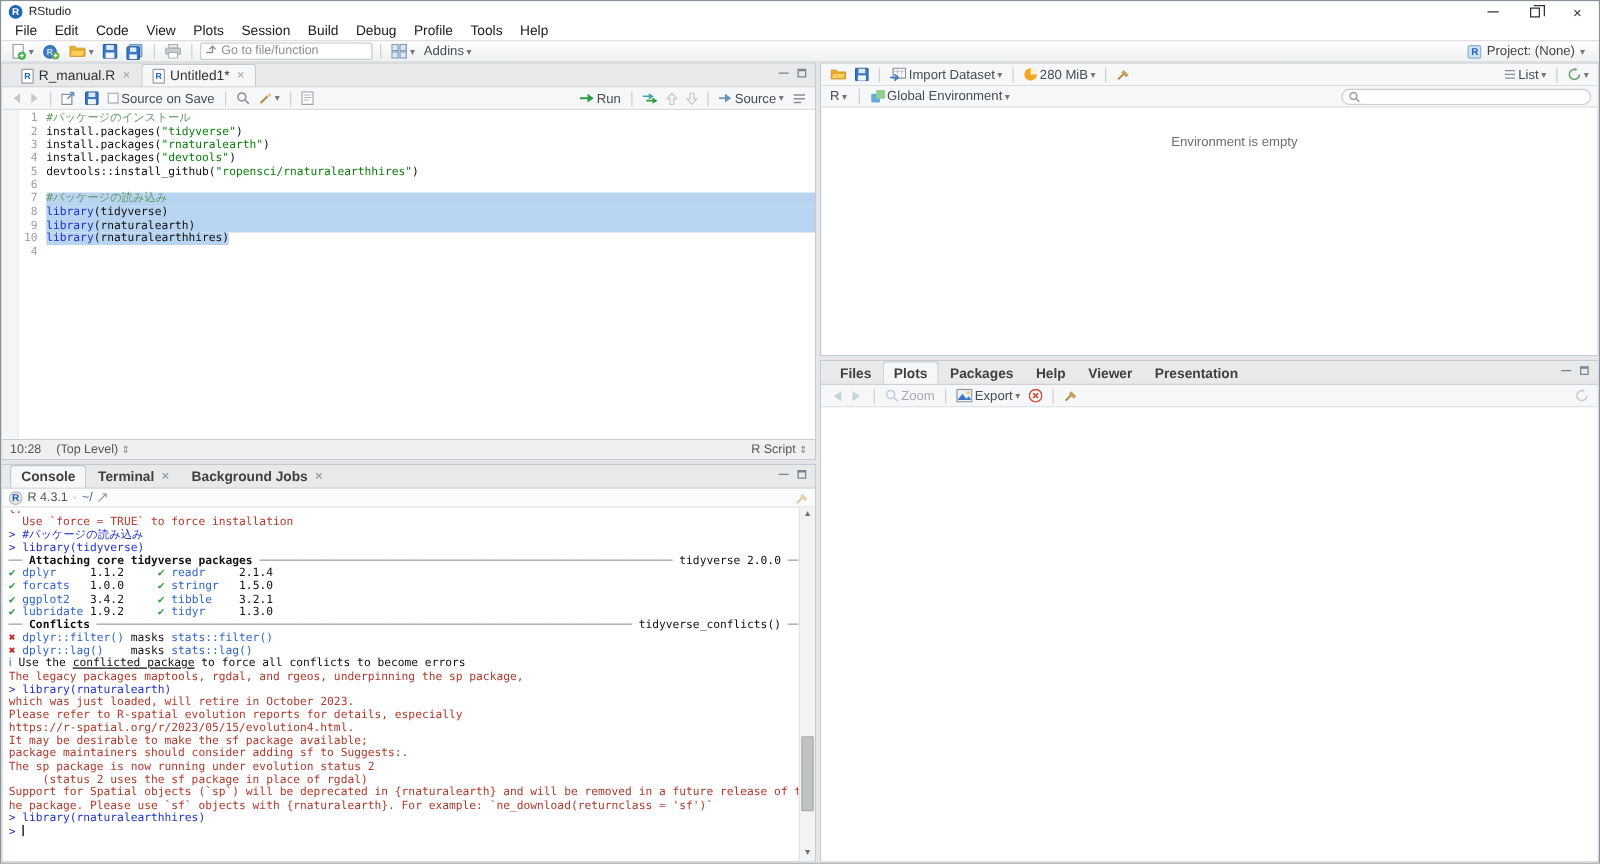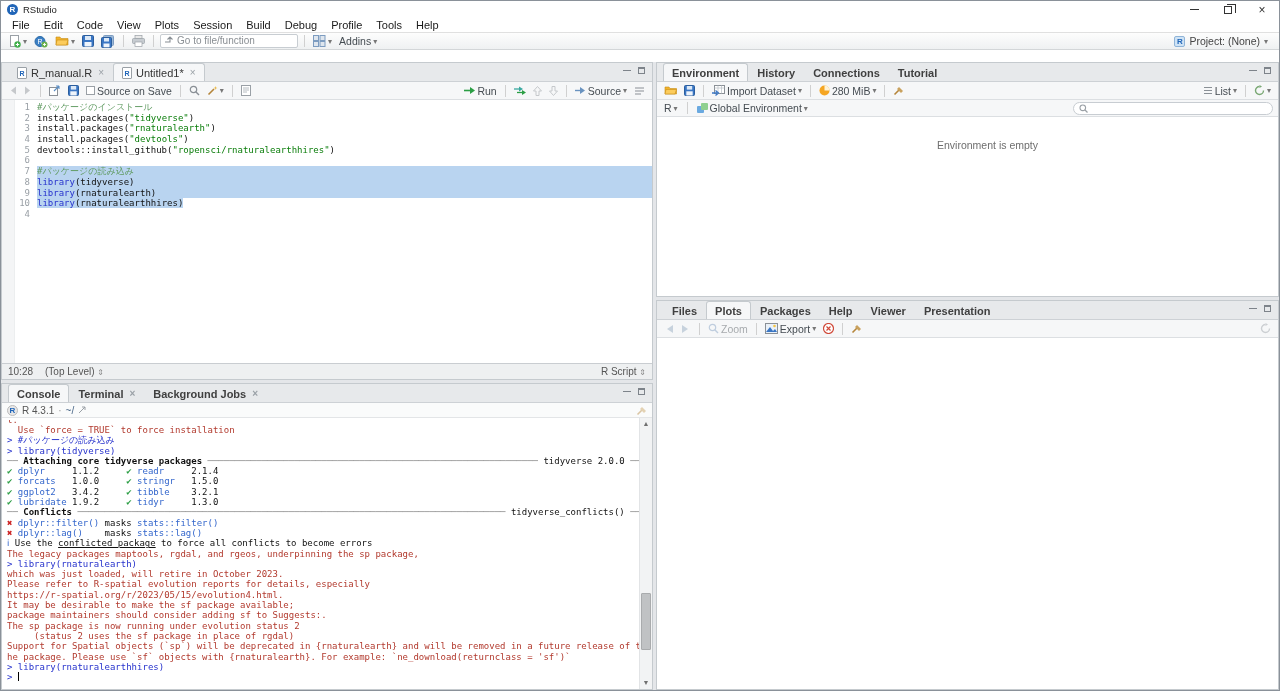"R_manual.R" .workspace { margin-top: 12px -> none }
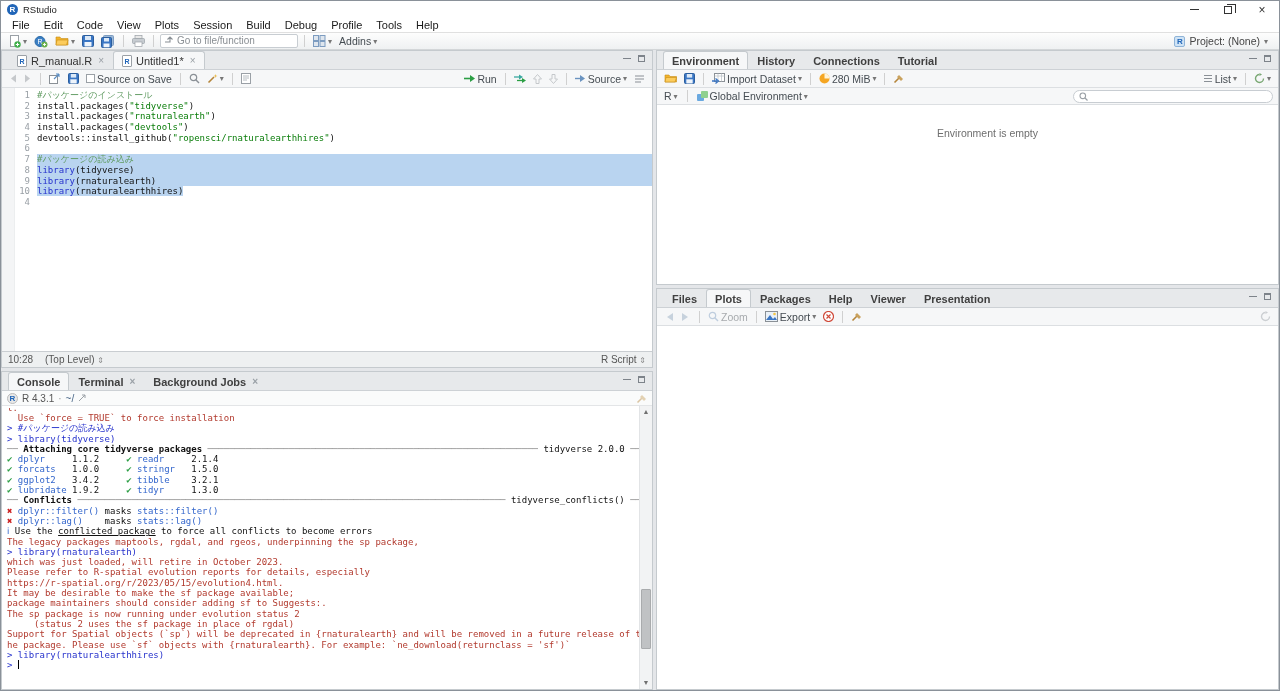"Environment" div.tabbar { html: <div> <span> <span>Environment</span> </span> <span> <span>History</span> </span> <span> <span>Connections</span> </span> <span> <span>Tutorial</span> </span> <span> <span></span> <span></span> </span> </div> -> none }
